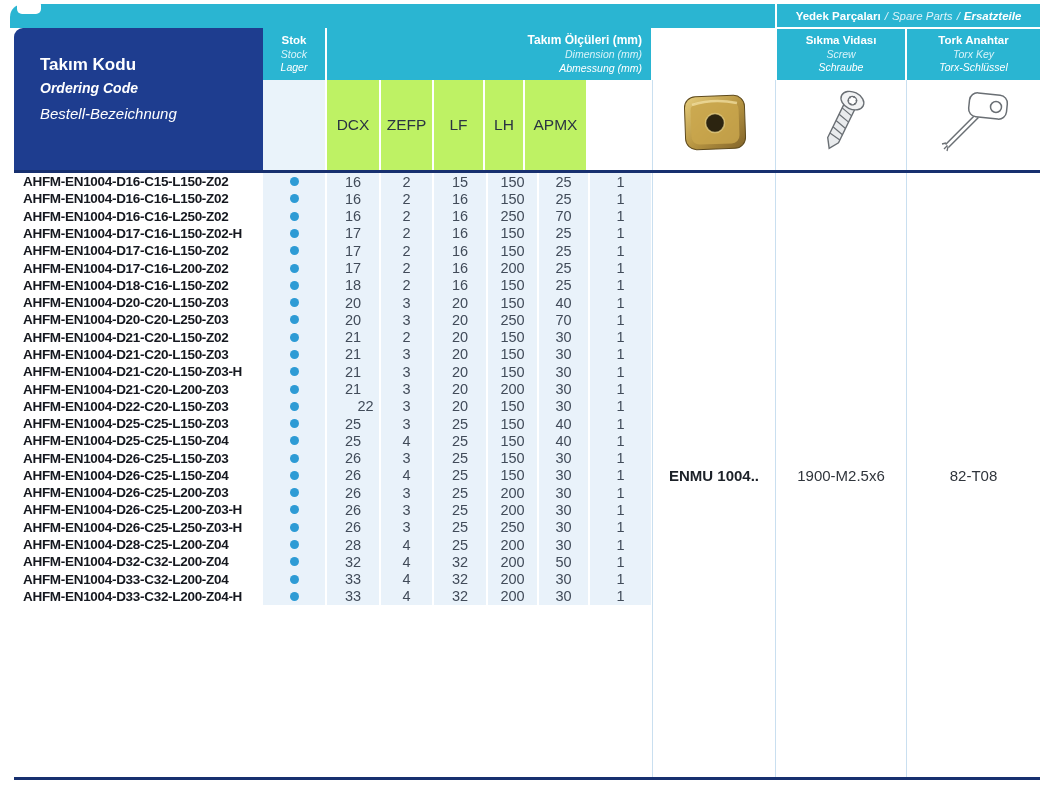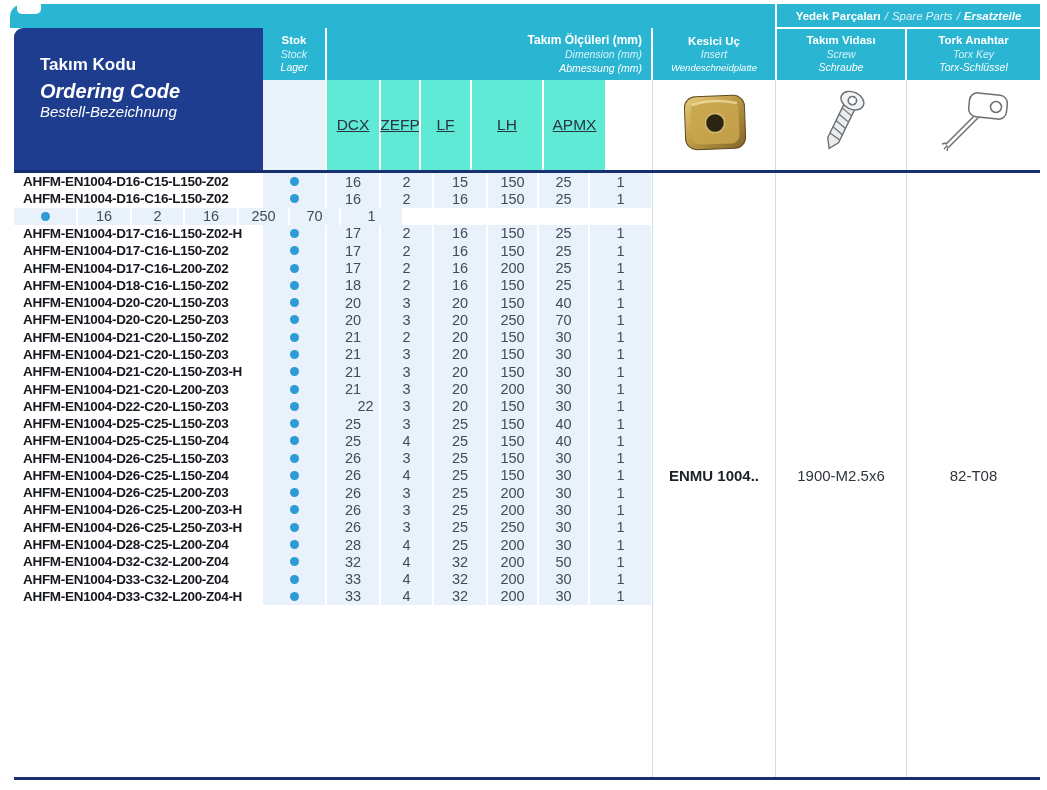"Kesici Uç" div.th { html: <div> <div>Kesici Uç</div> <div>Insert</div> <div>Wendeschneidplatte</div> </div> -> none }
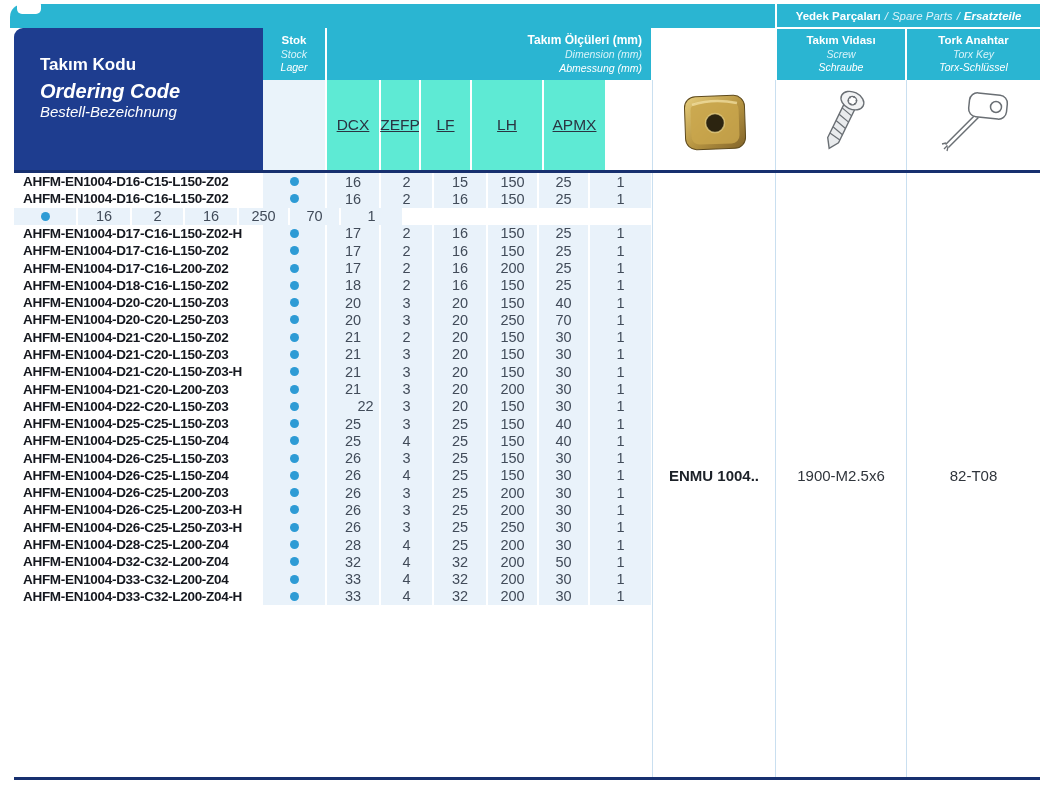"Takım Vidası" div.h1 { text: Takım -> Sıkma }
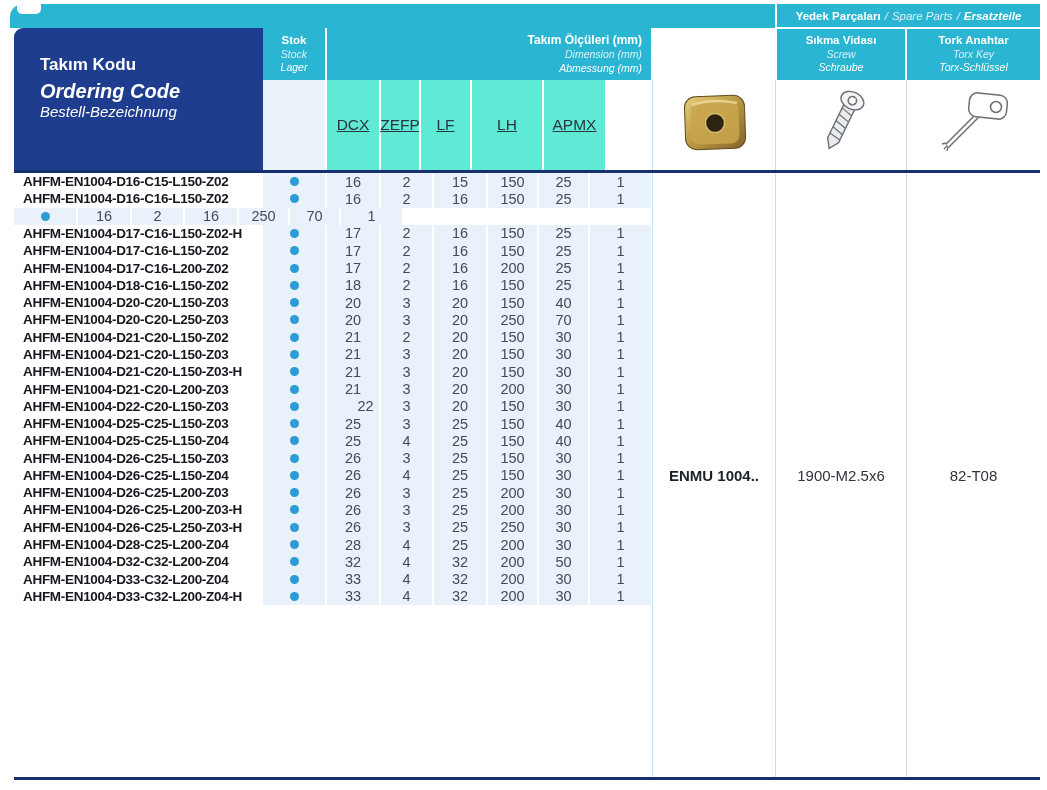"Ordering Code" .code-header .l2 { font-size: 20px -> 14px; margin-bottom: 0 -> 9px }
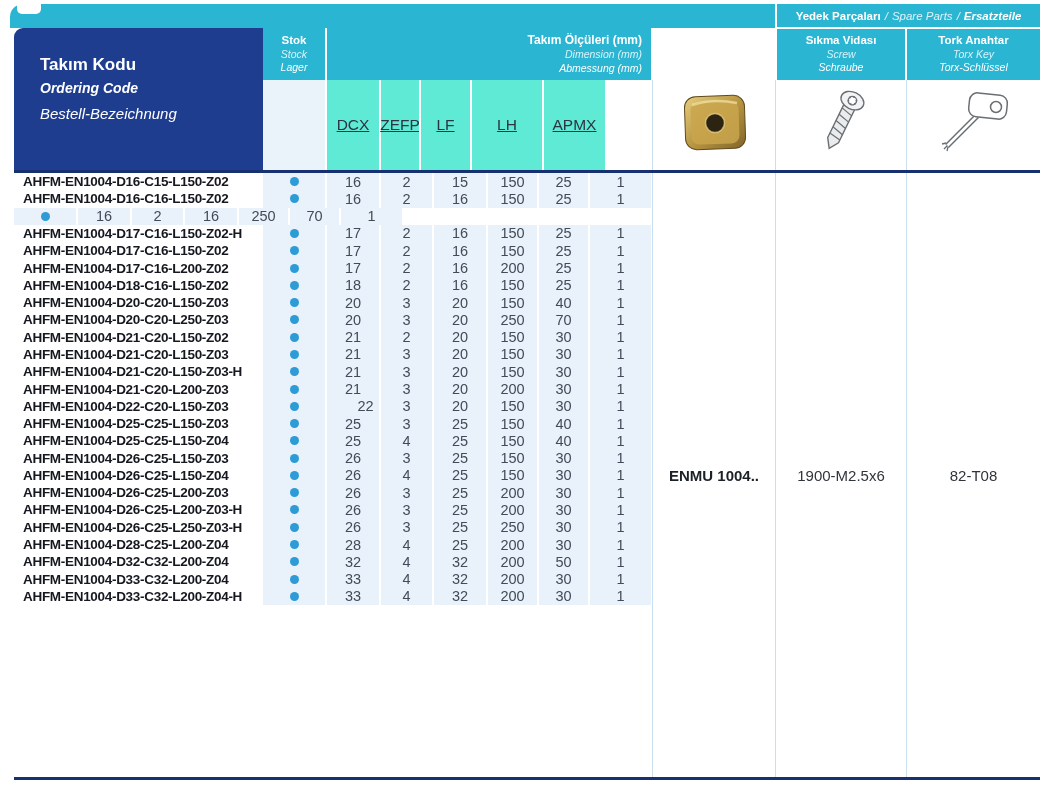"DCX" .subheader .col { background: #5eead4 -> #bef264; text-decoration: underline -> none }
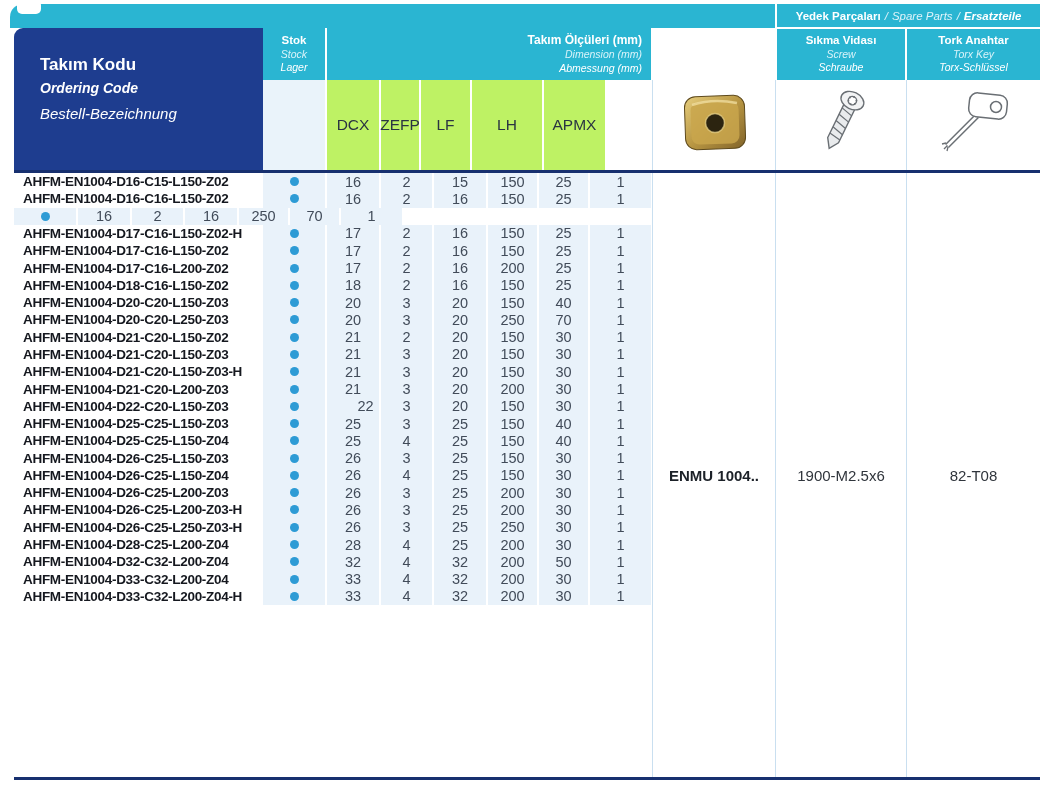"ZEFP" div.col { width: 40px -> 53px }
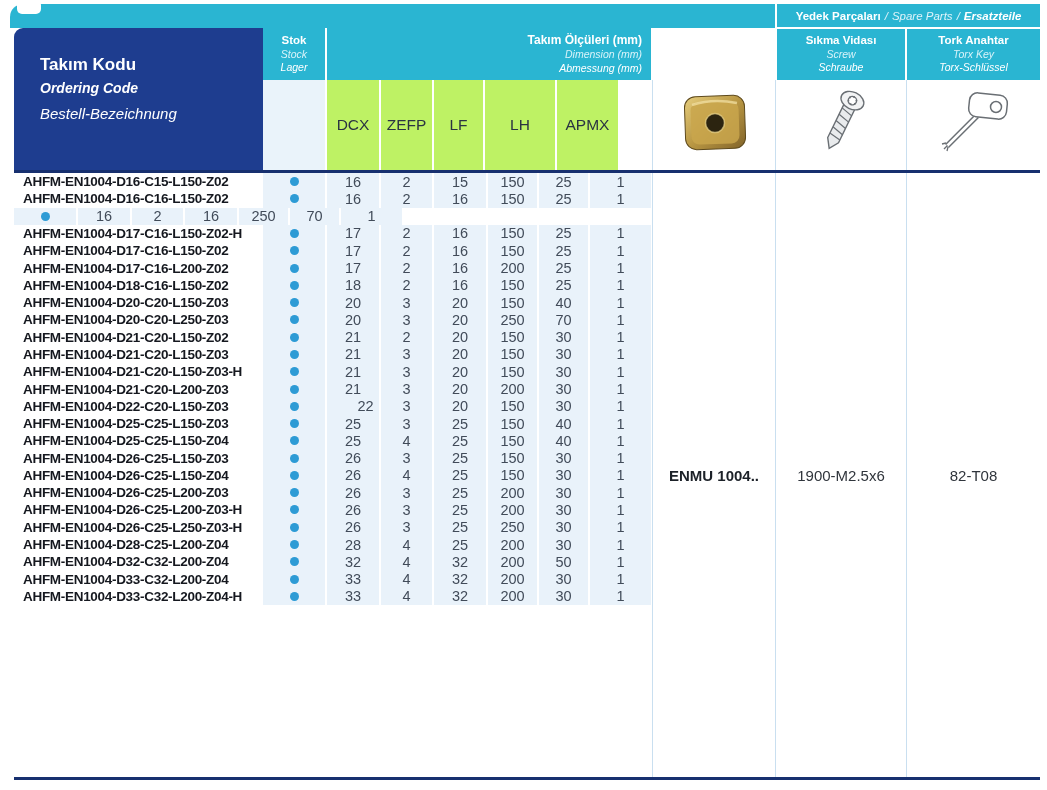"LH" div.col { width: 72px -> 40px }
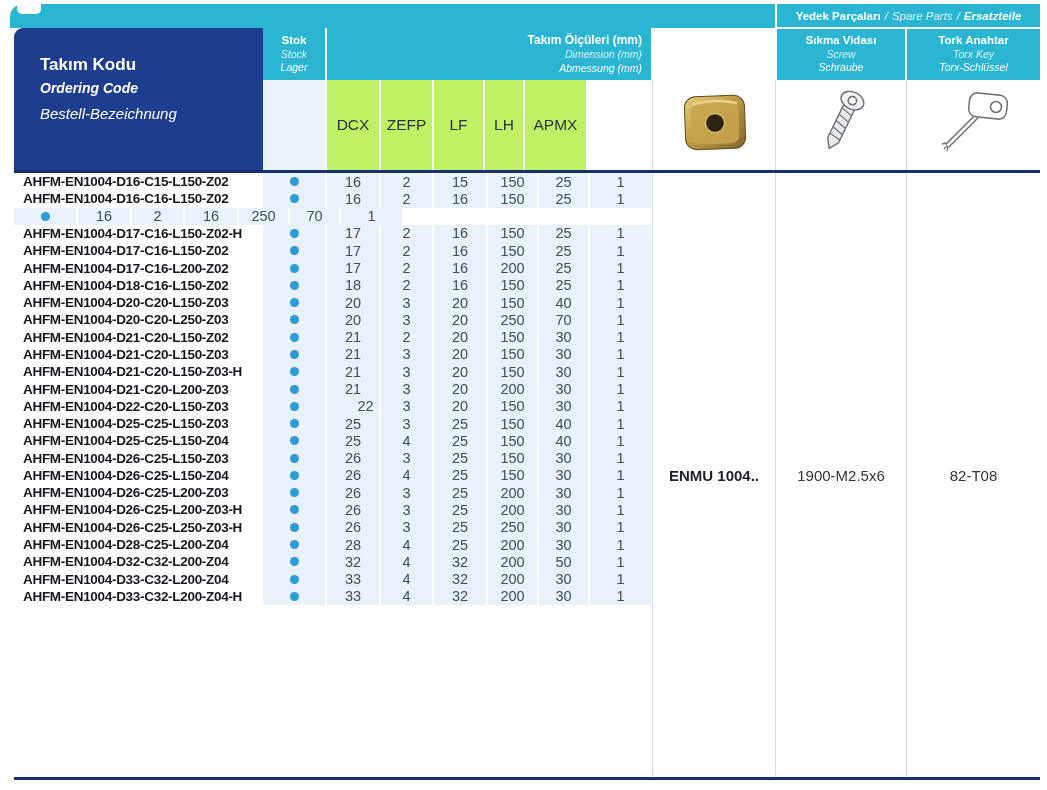"AHFM-EN1004-D16-C16-L250-Z02" div.cell-code { html: none -> <div>AHFM-EN1004-D16-C16-L250-Z02</div> }
